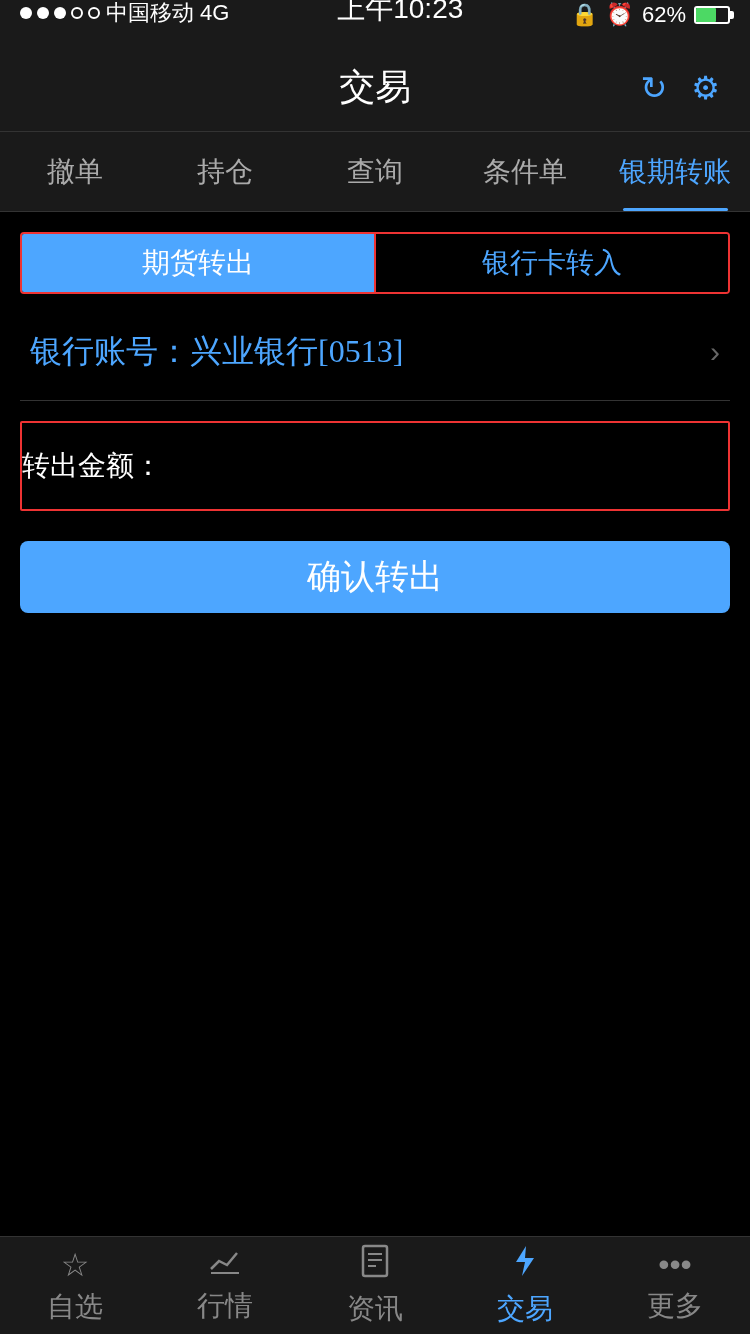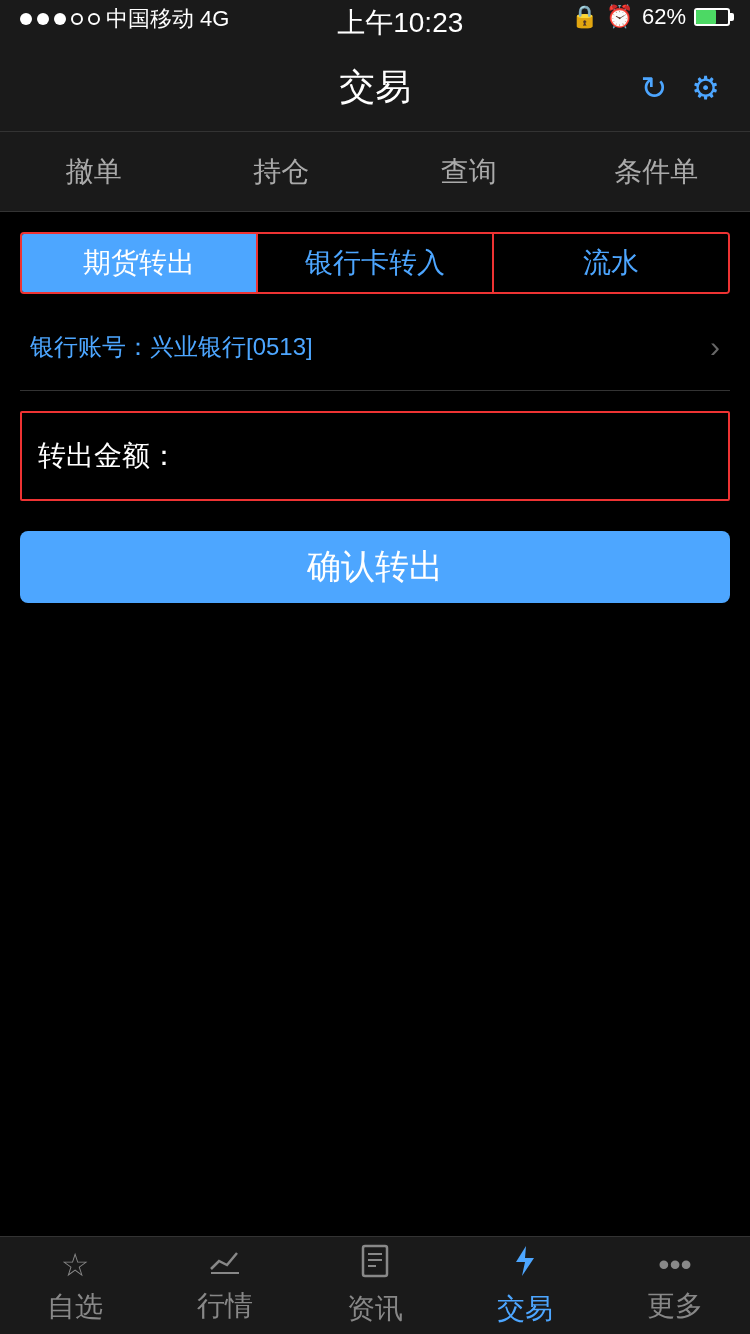"中国移动" .status-bar { align-items: flex-start -> flex-end; padding: 4px 20px -> 16px 20px }
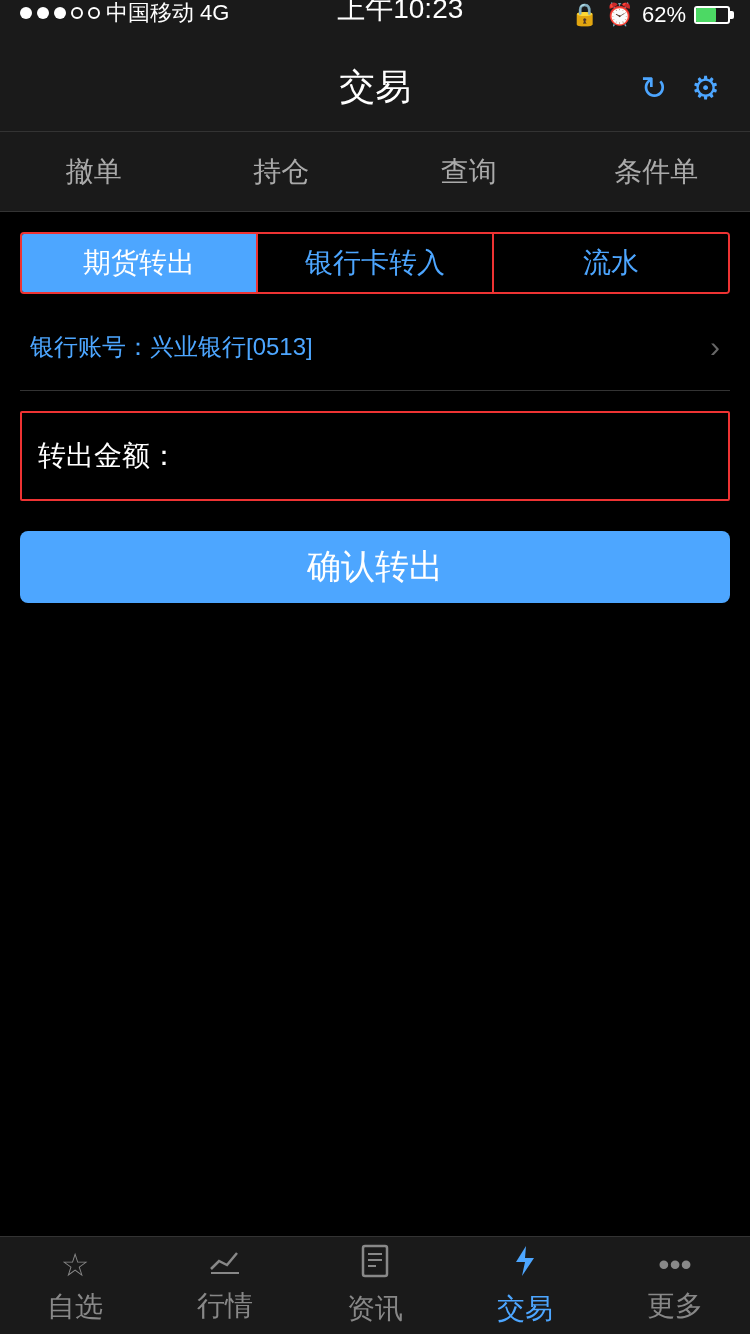"银期转账" div.main-tab { html: none -> <div>银期转账</div> }
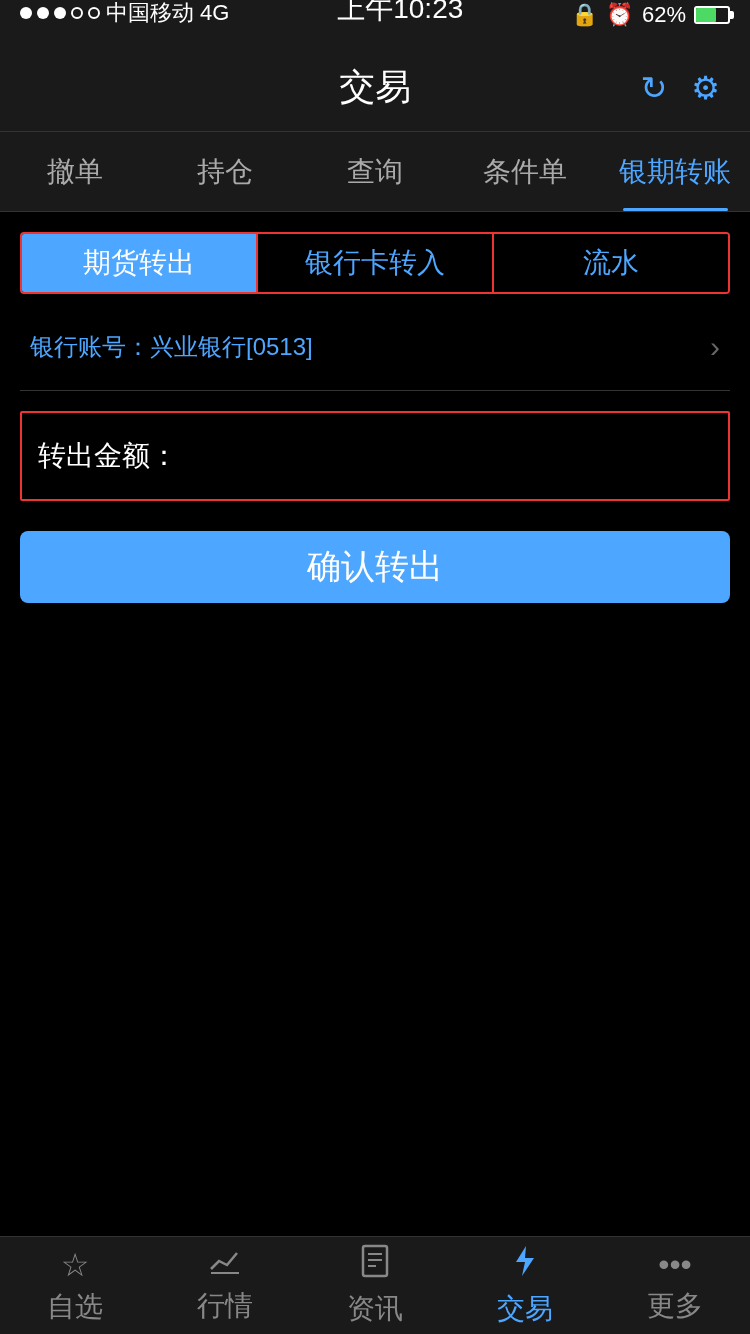"流水" div.sub-tab { html: <div>流水</div> -> none }
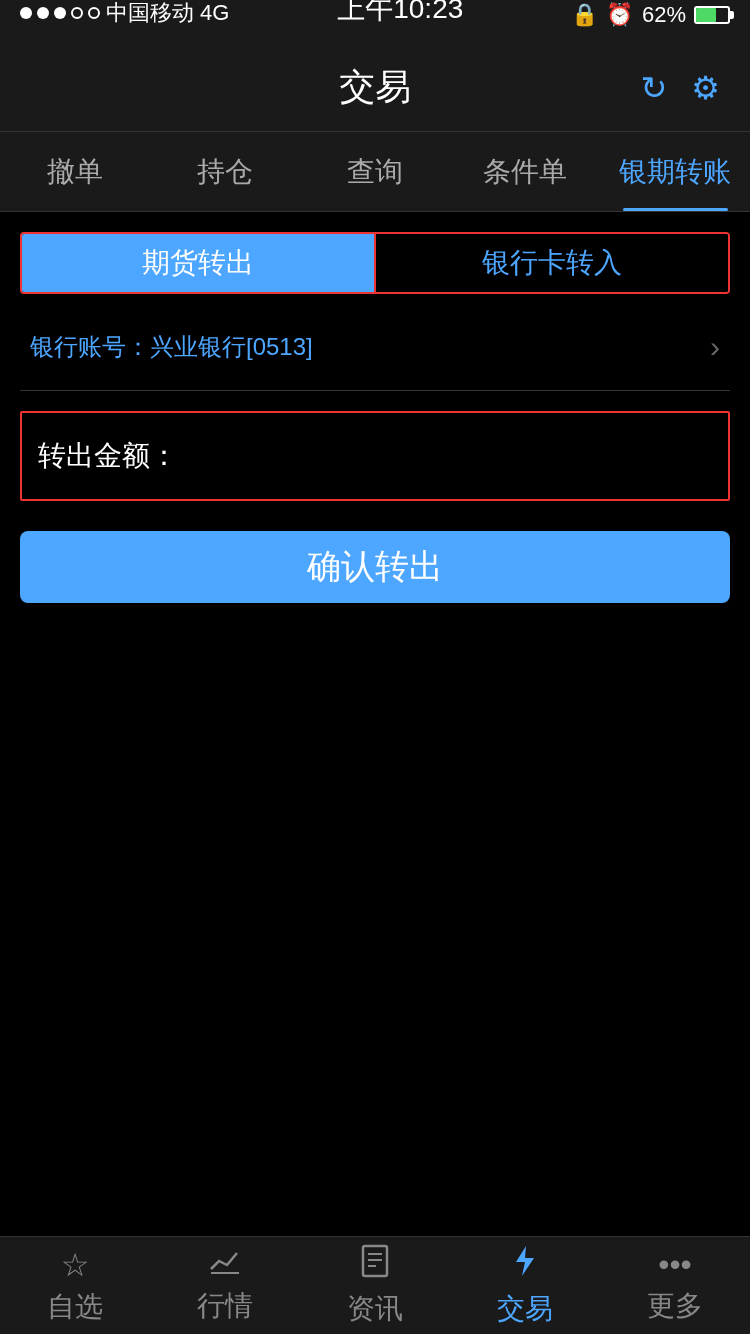"银行账号：兴业银行[0513]" .bank-label { font-family: none -> Liberation Serif, serif; font-size: 24px -> 32px }
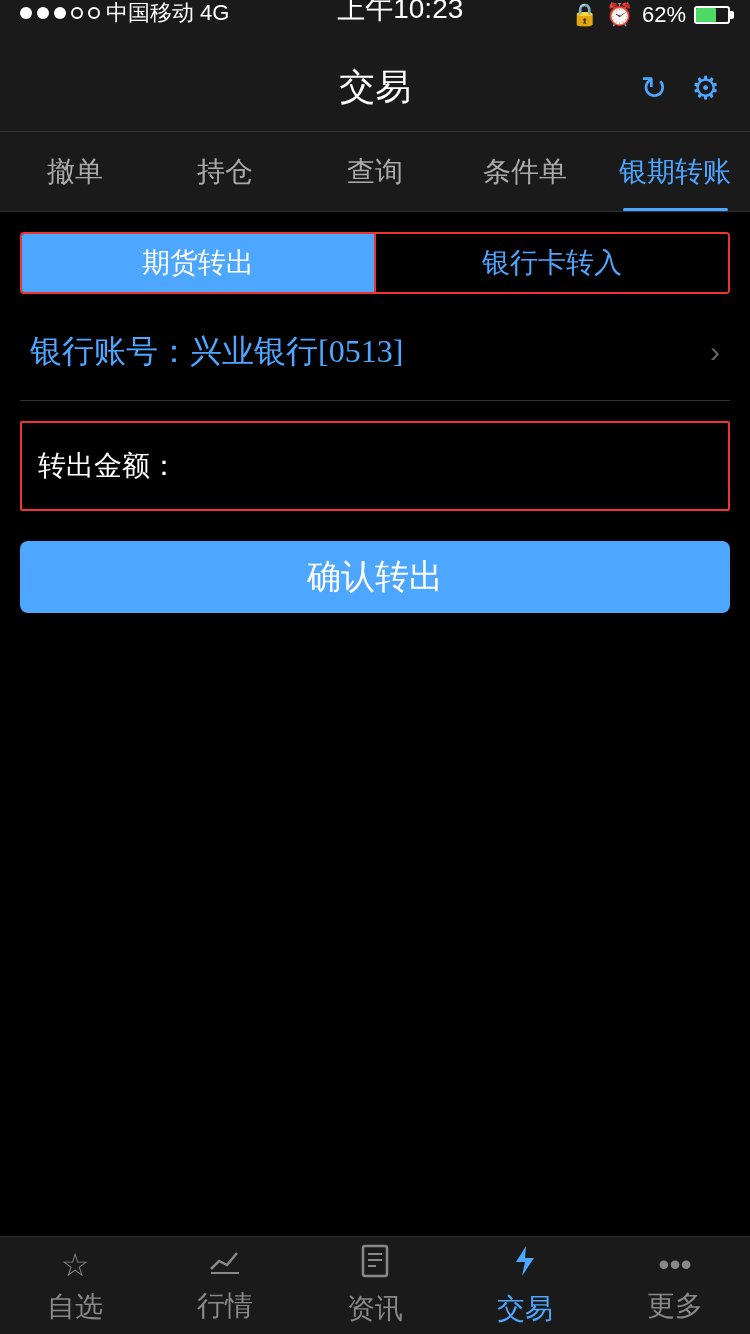"转出金额：" .amount-row { padding: 24px 16px -> 24px 0 }
